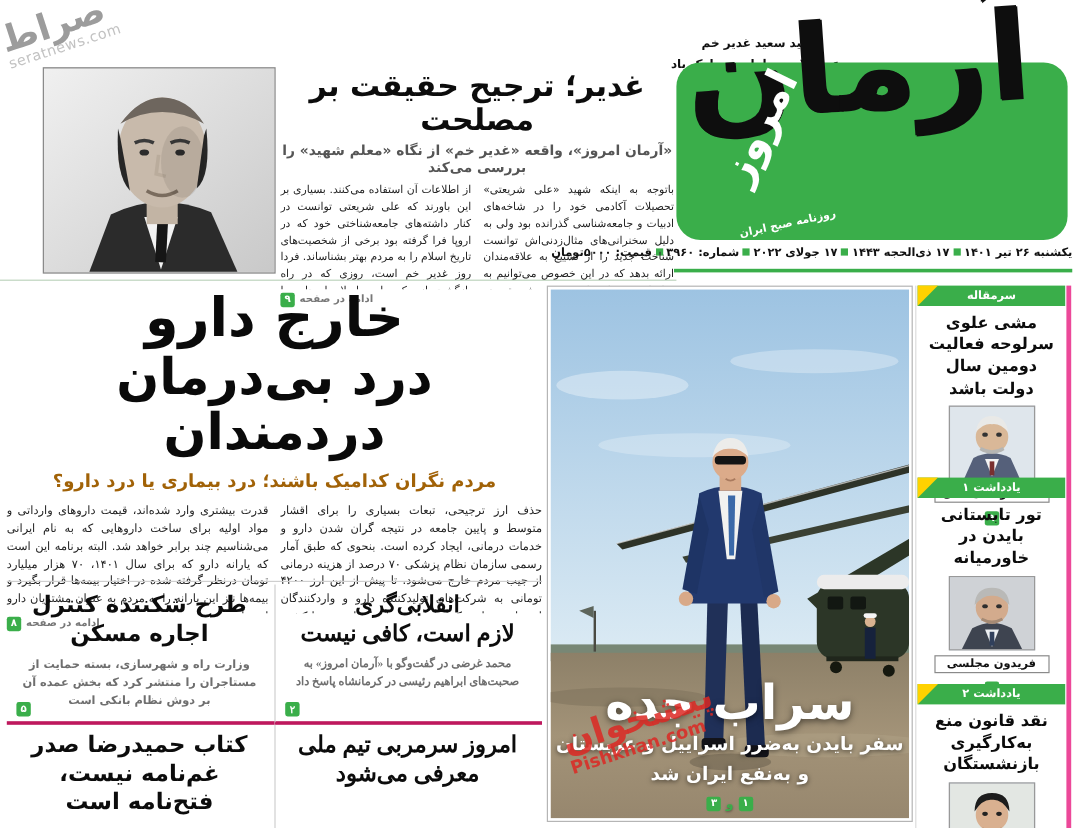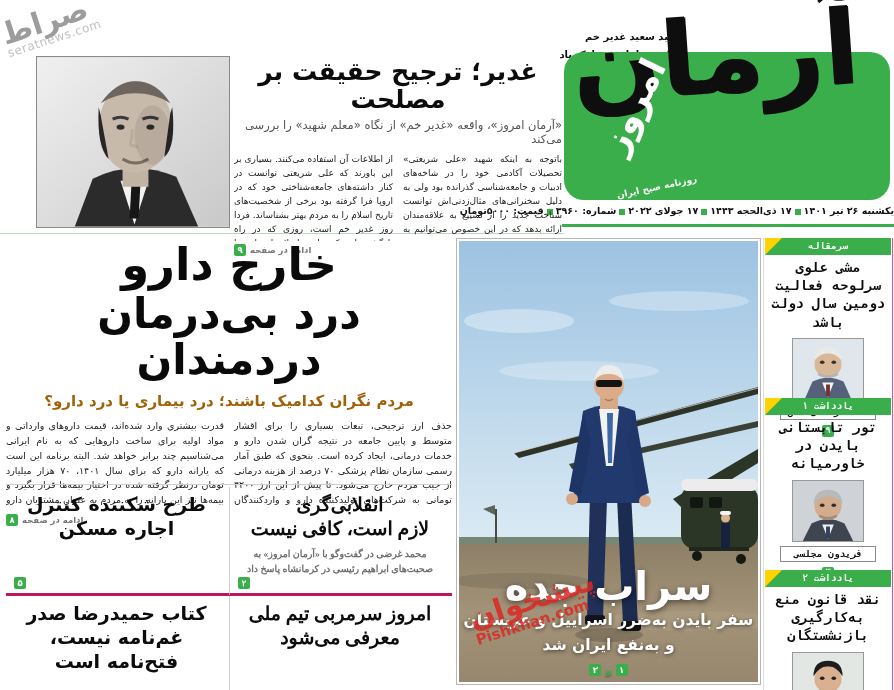"«آرمان امروز»، واقعه «غدیر خم»" .ghadir-sub { font-weight: normal -> bold; text-align: right -> center }
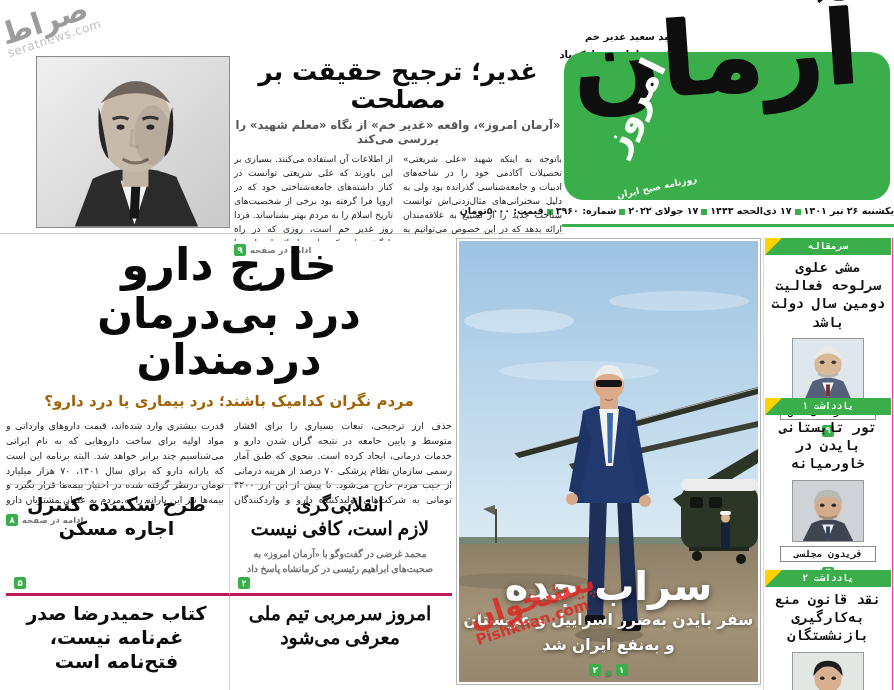"سرمقاله" .sidebar { border-right: 1px solid #ec4899 -> 4px solid #ec4899; font-family: Liberation Mono, monospace -> none }
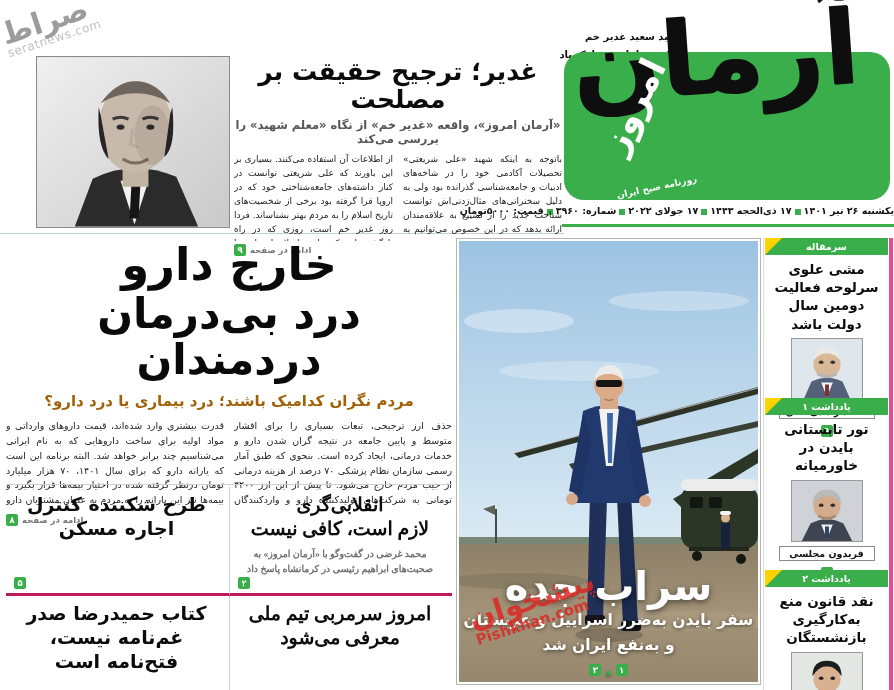"وزارت راه و شهرسازی، بسته" div.g-sub { html: none -> <div>وزارت راه و شهرسازی، بسته حمایت از مستاجران را منتشر کرد که بخش عمده آن بر دوش نظام بانکی است</div> }
